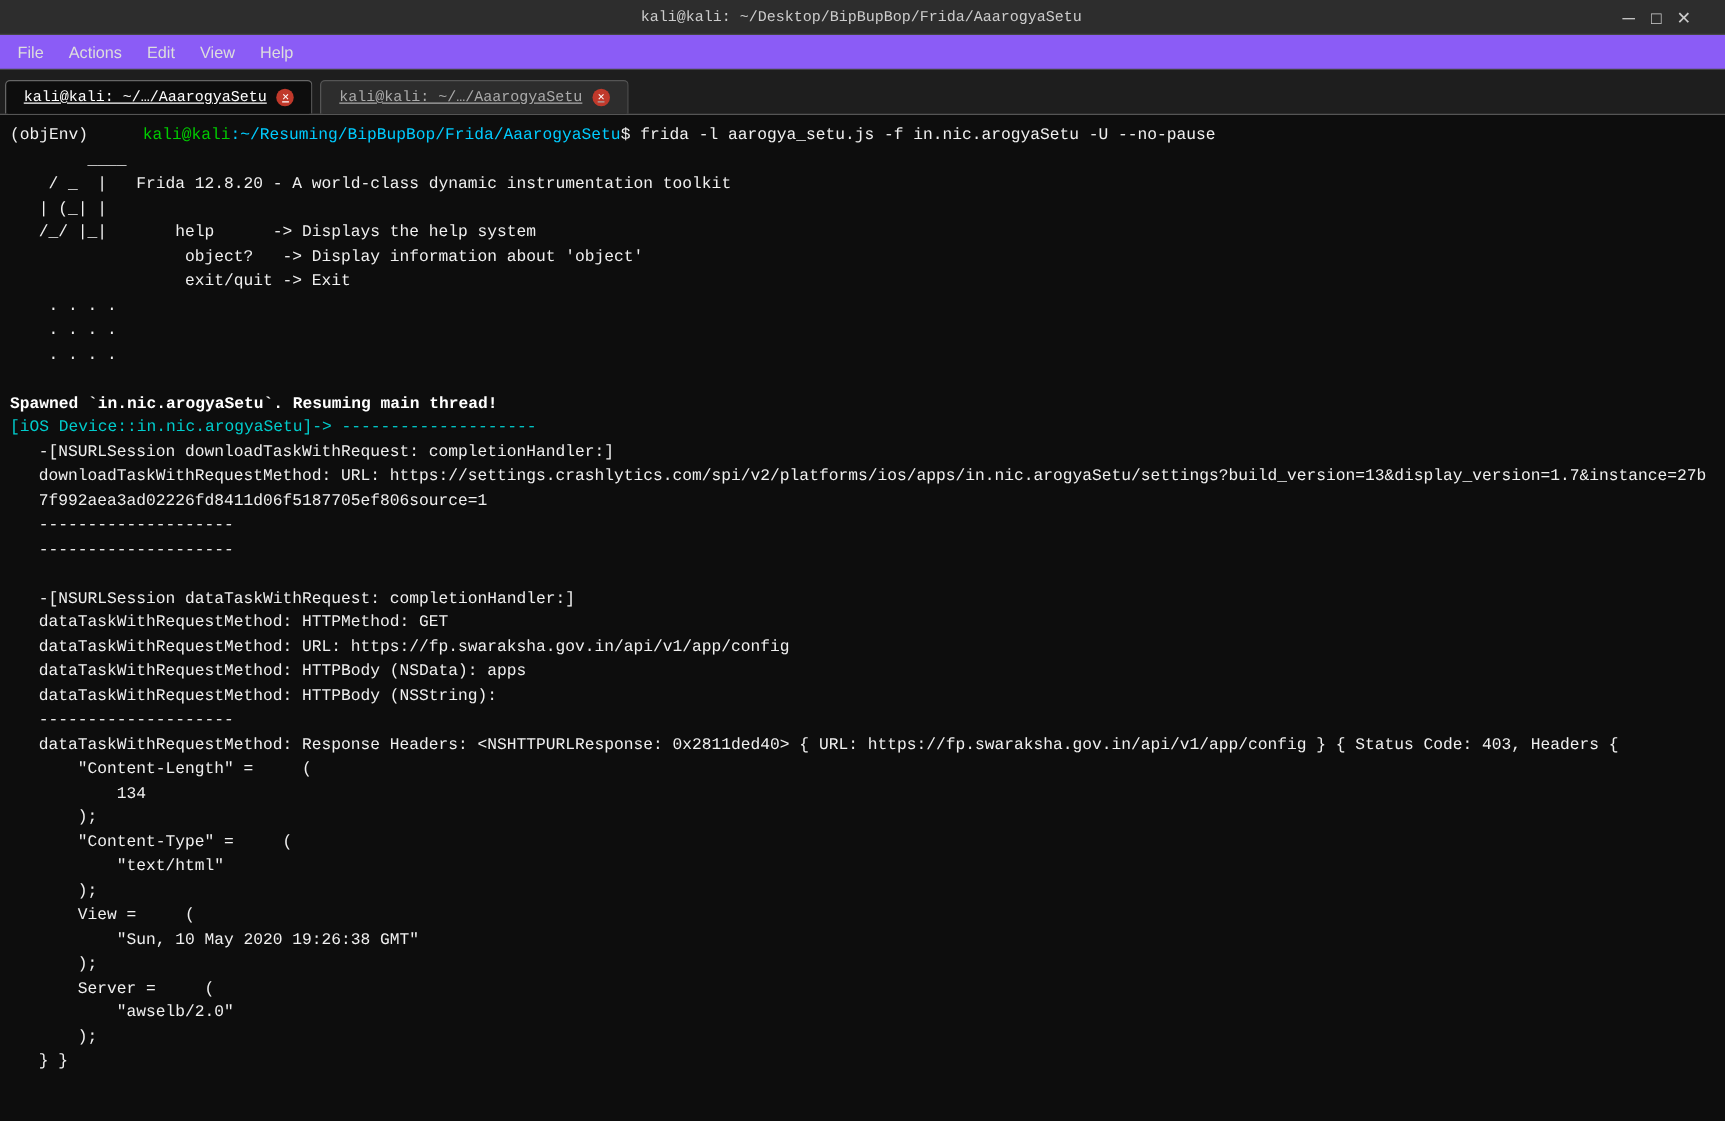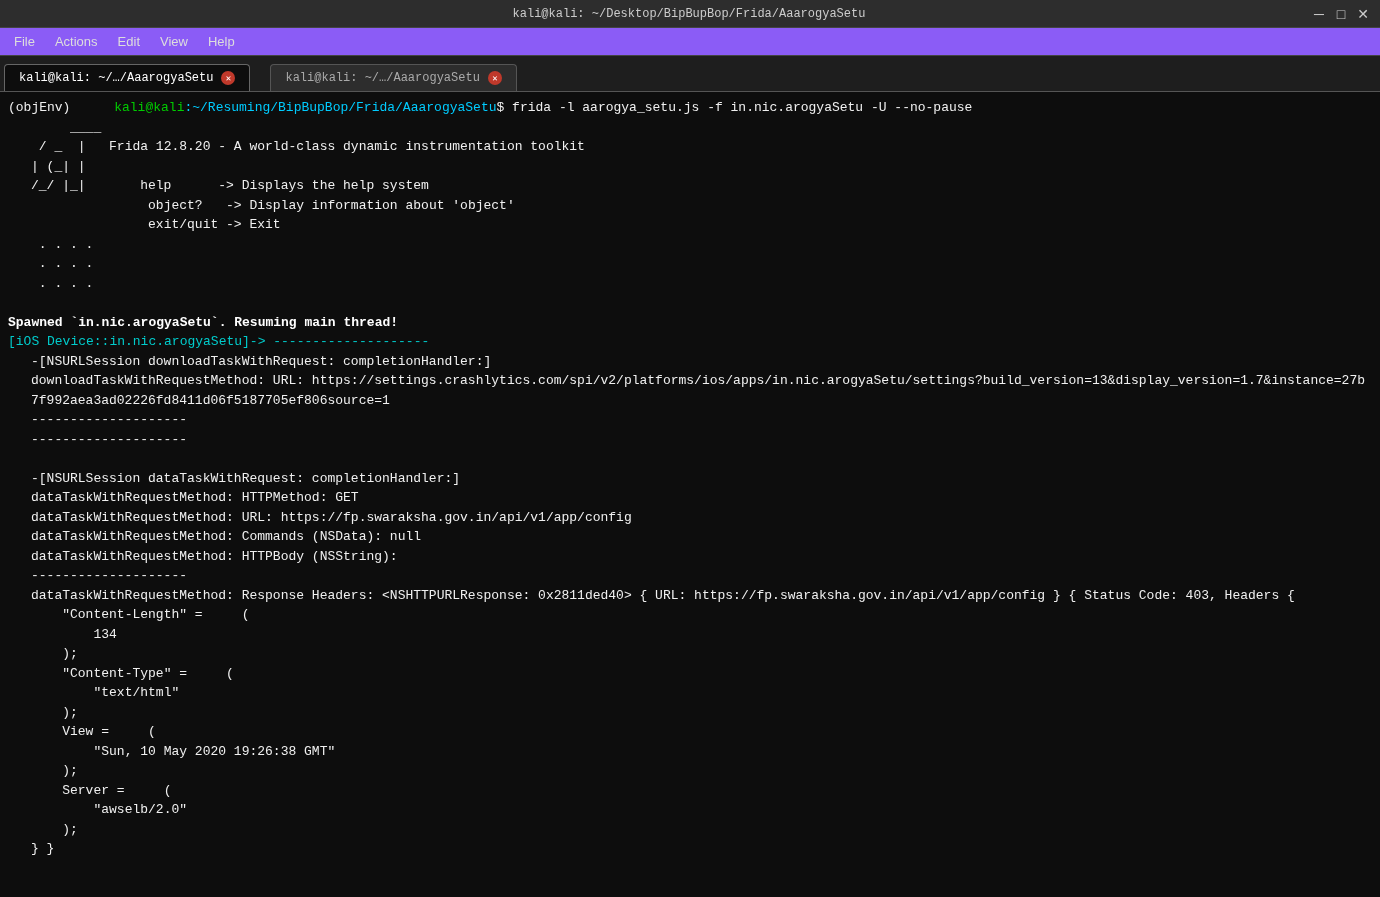"kali@kali:" .title-bar { padding: 0 8px -> 0 24px }
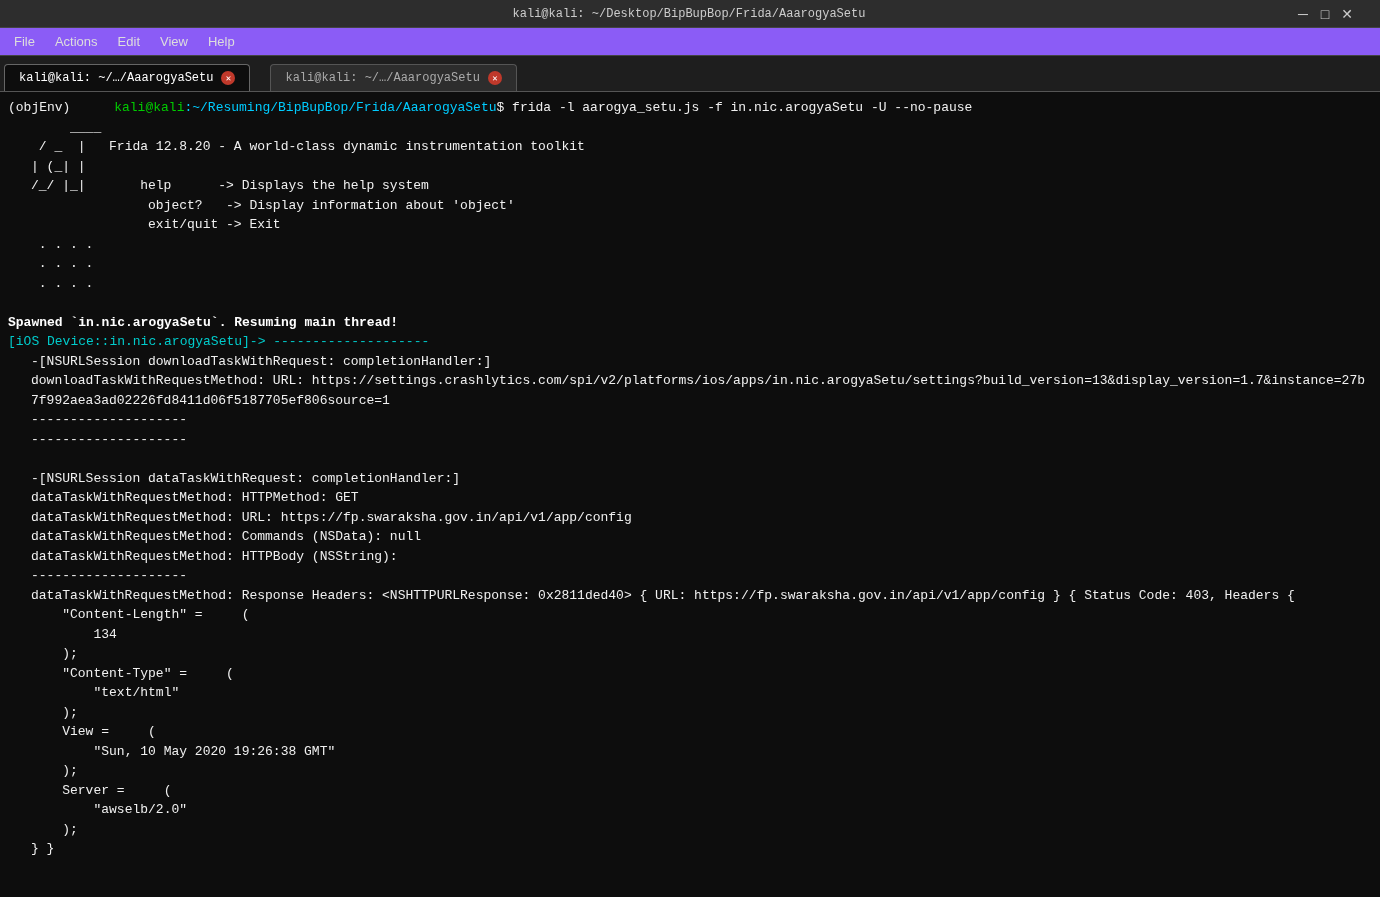"kali@kali: ~/…/AaarogyaSetu" .tab { margin-right: 20px -> 6px; text-decoration: none -> underline }
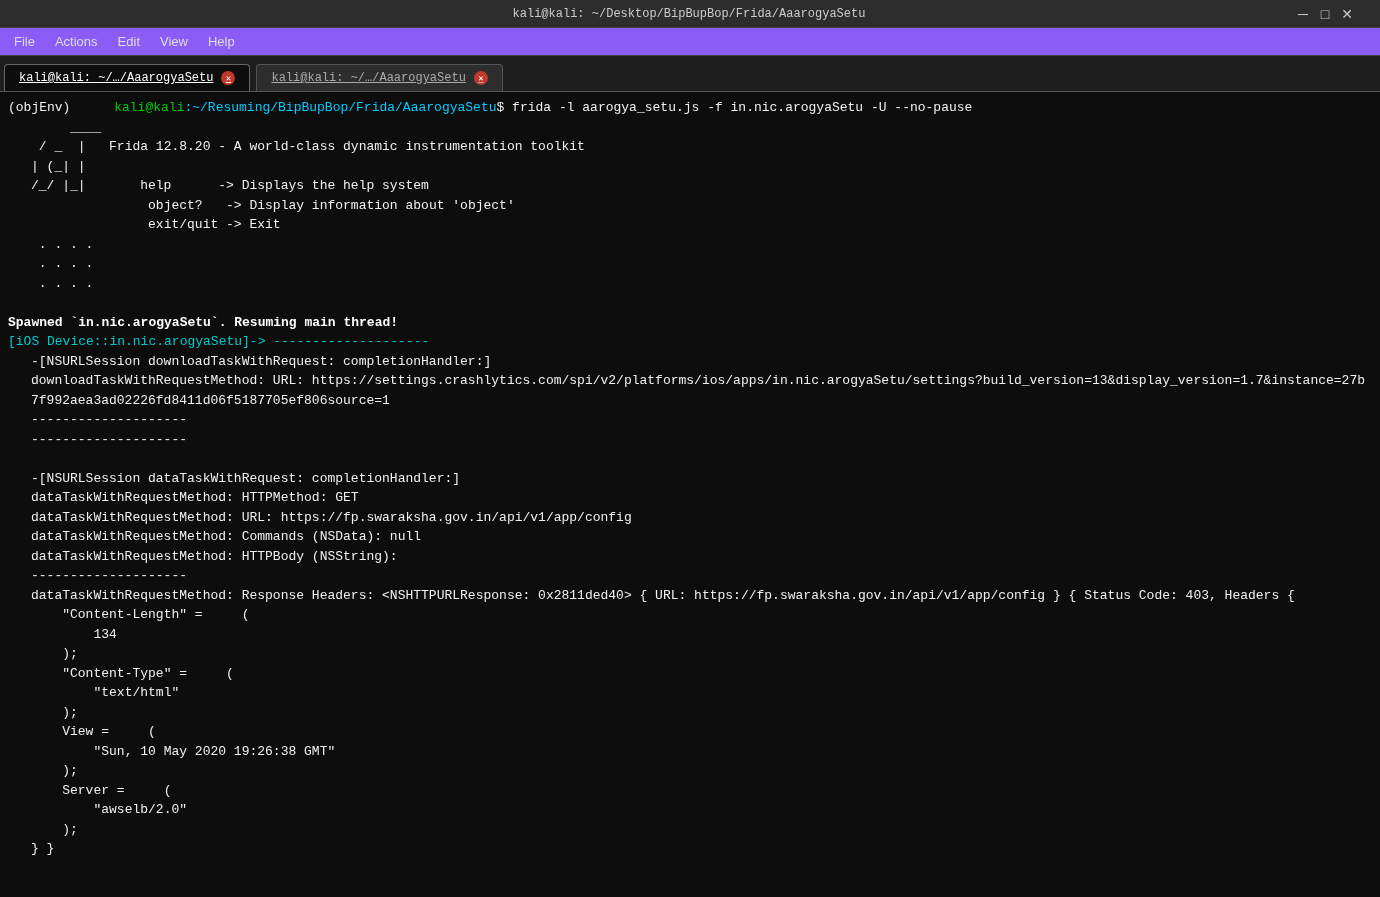"dataTaskWithRequestMethod: Commands" span.line { text: Commands (NSData): null -> HTTPBody (NSData): apps }
